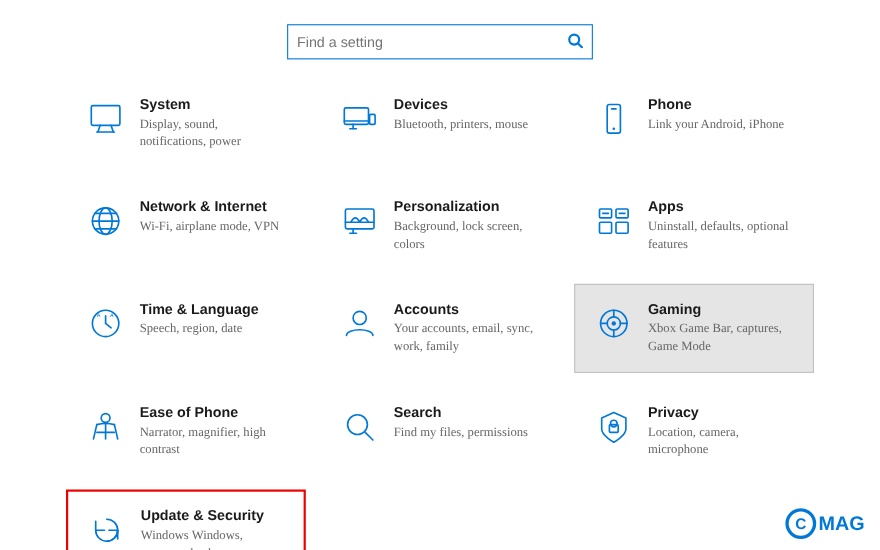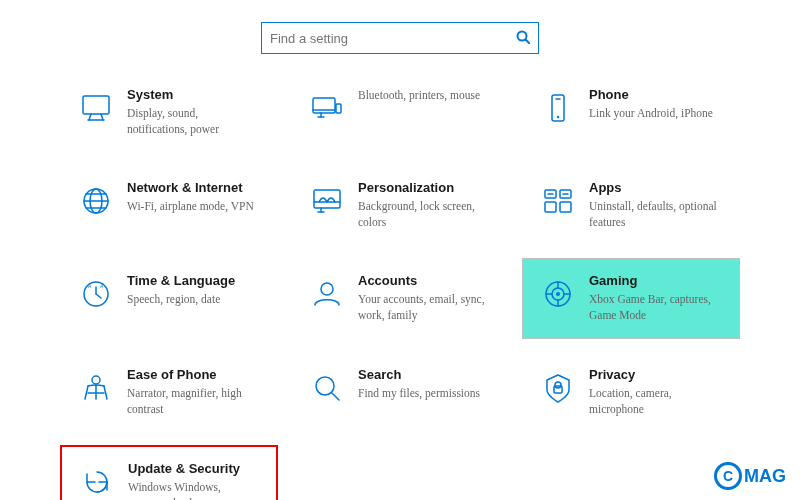"Devices" h3 { html: none -> <h3>Devices</h3> }
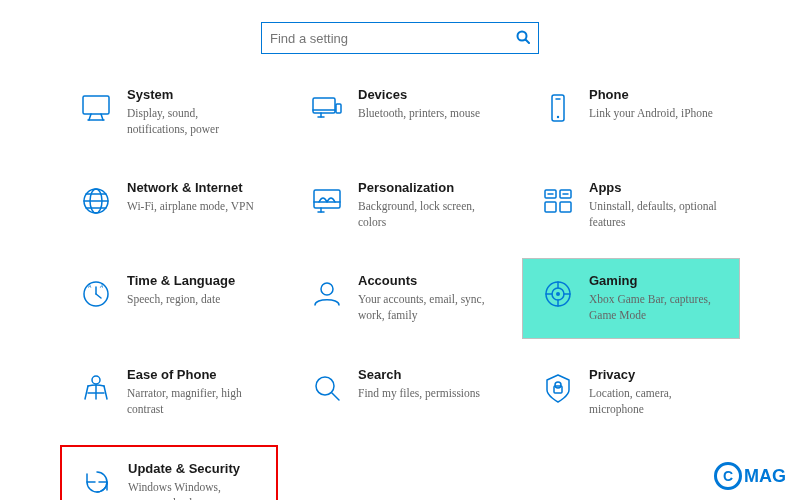"Gaming" .tile.highlighted { background: #5eead4 -> #e5e5e5 }
